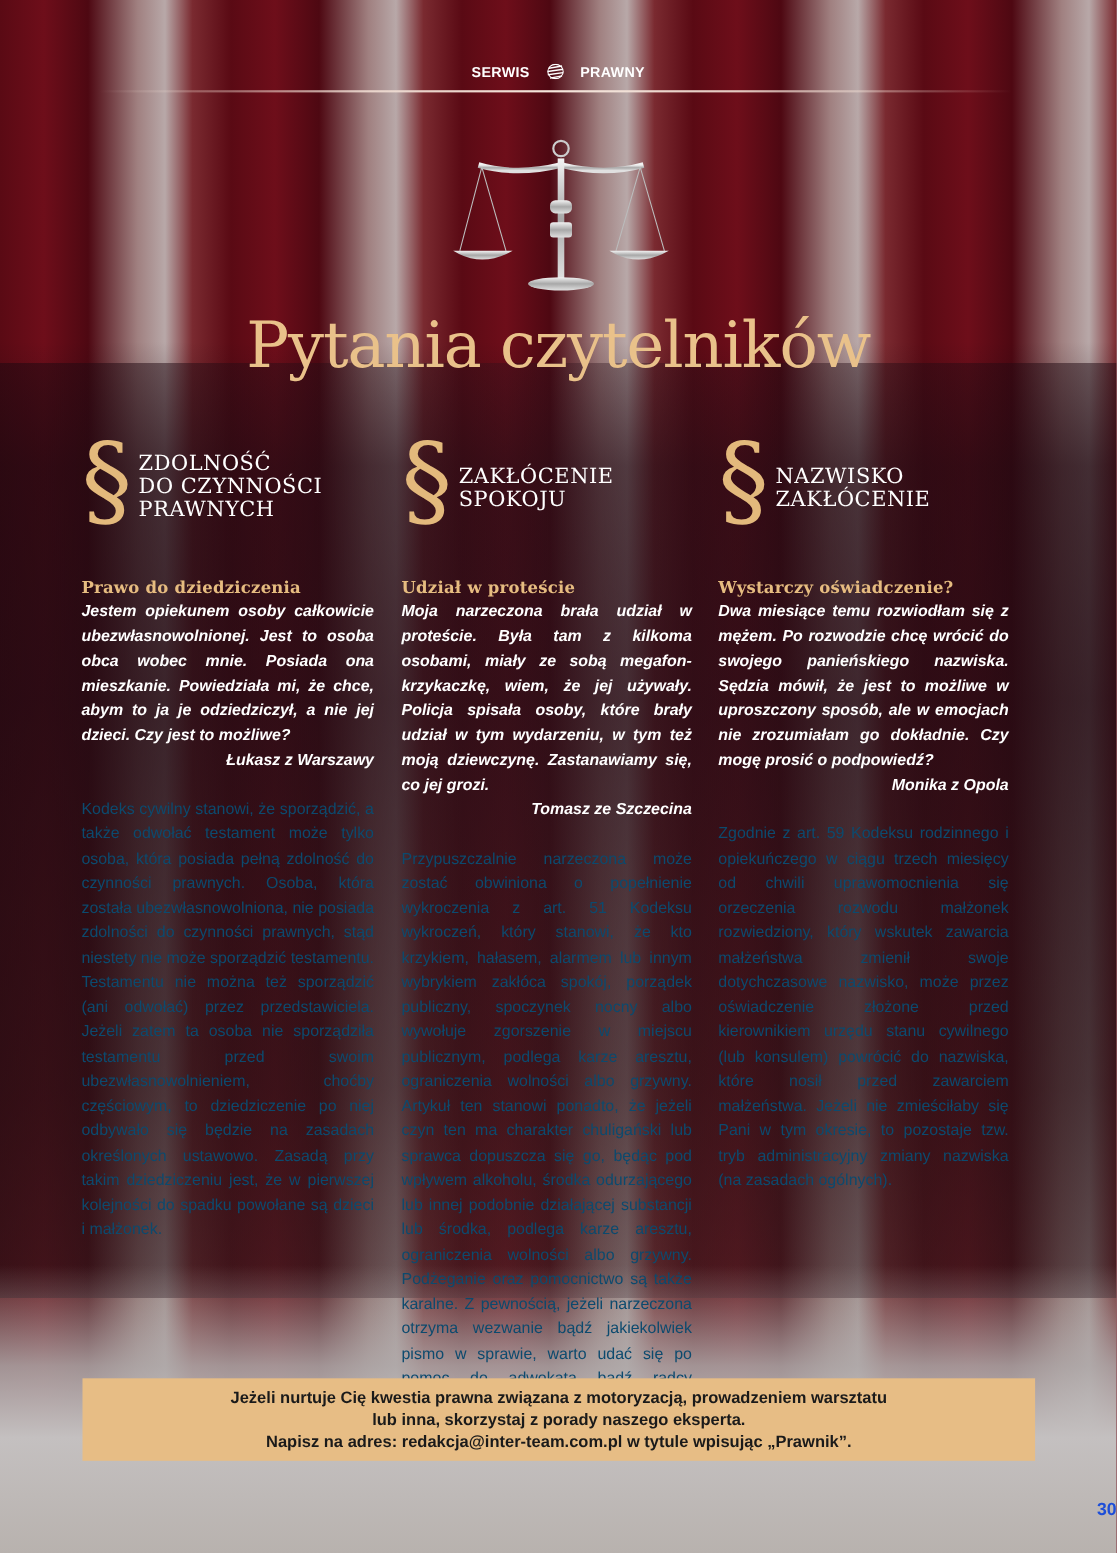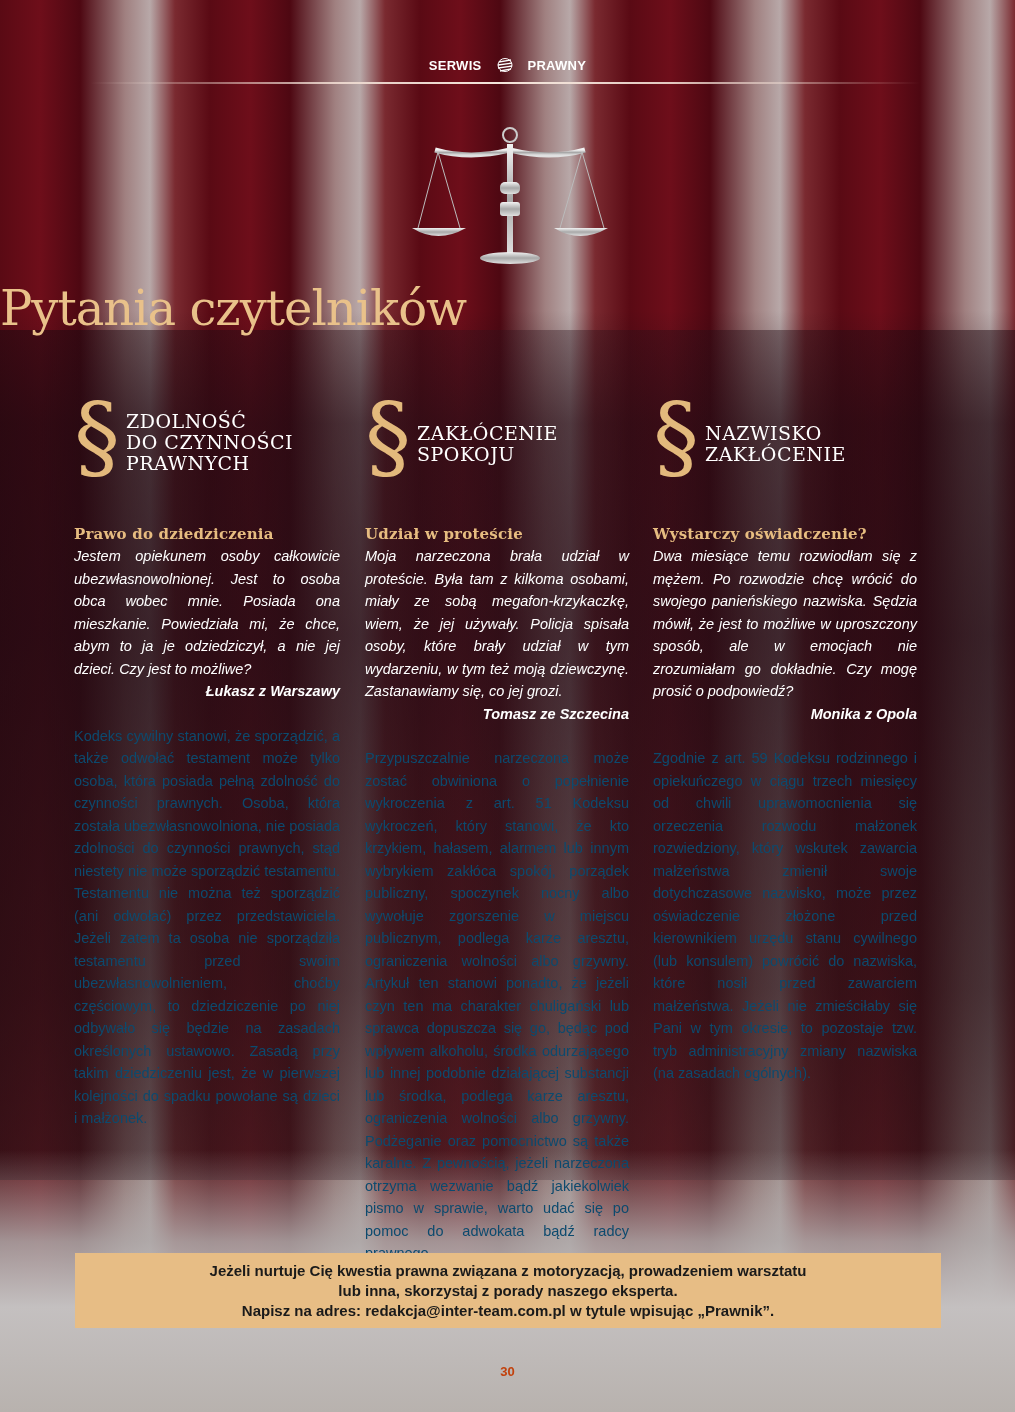"Pytania czytelników" .title { font-size: 48px -> 58px; text-align: left -> center }
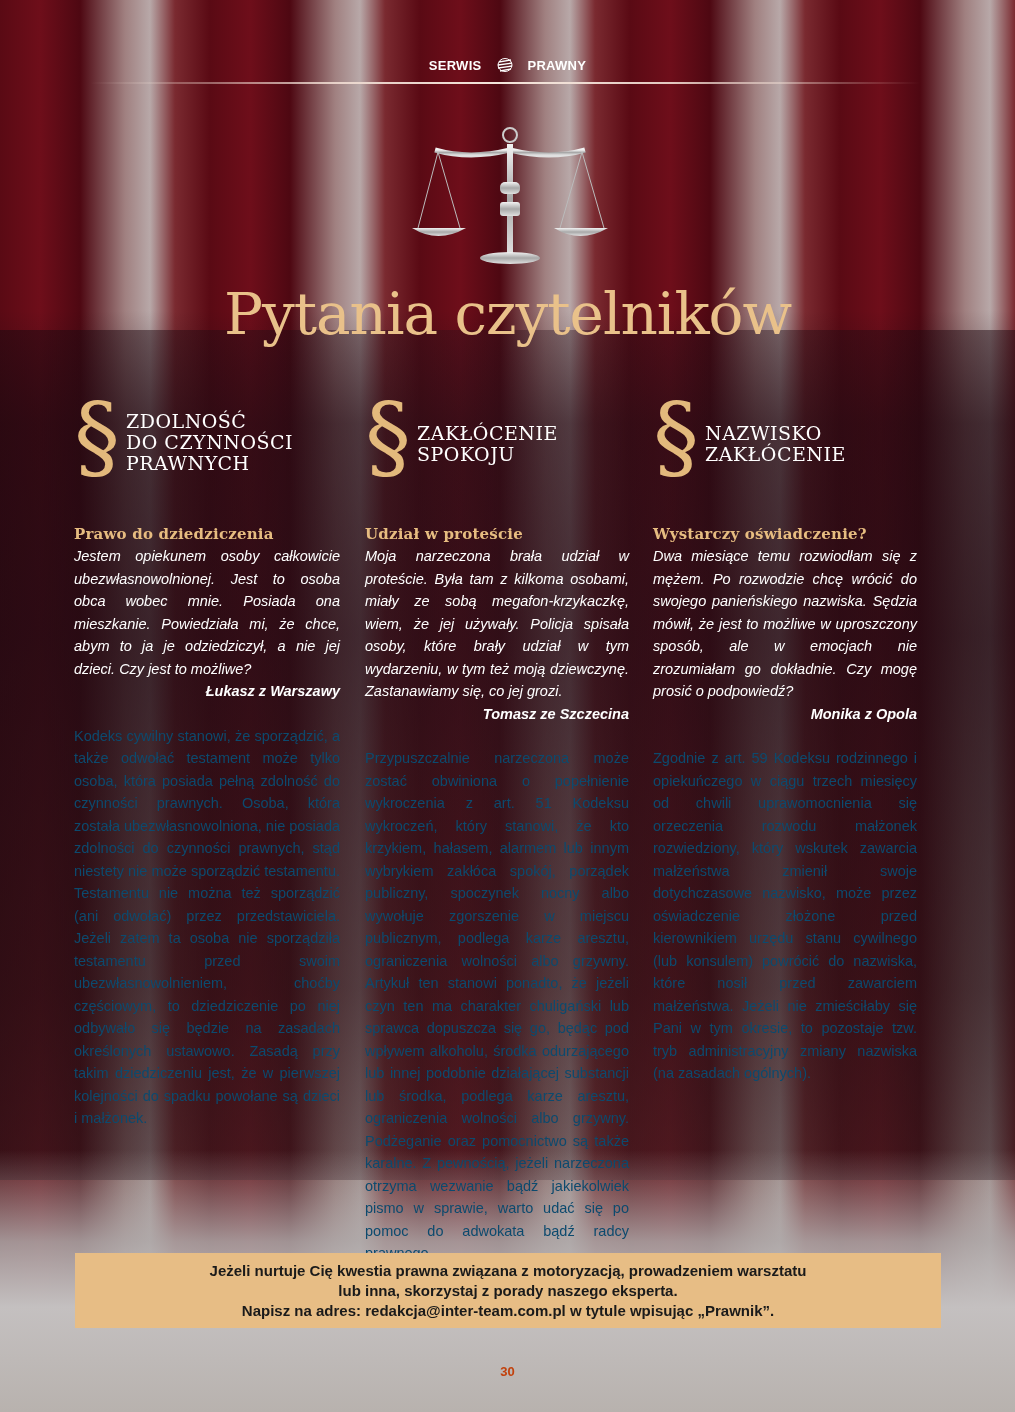"Jestem opiekunem osoby całkowicie" .q-text { font-weight: normal -> bold }
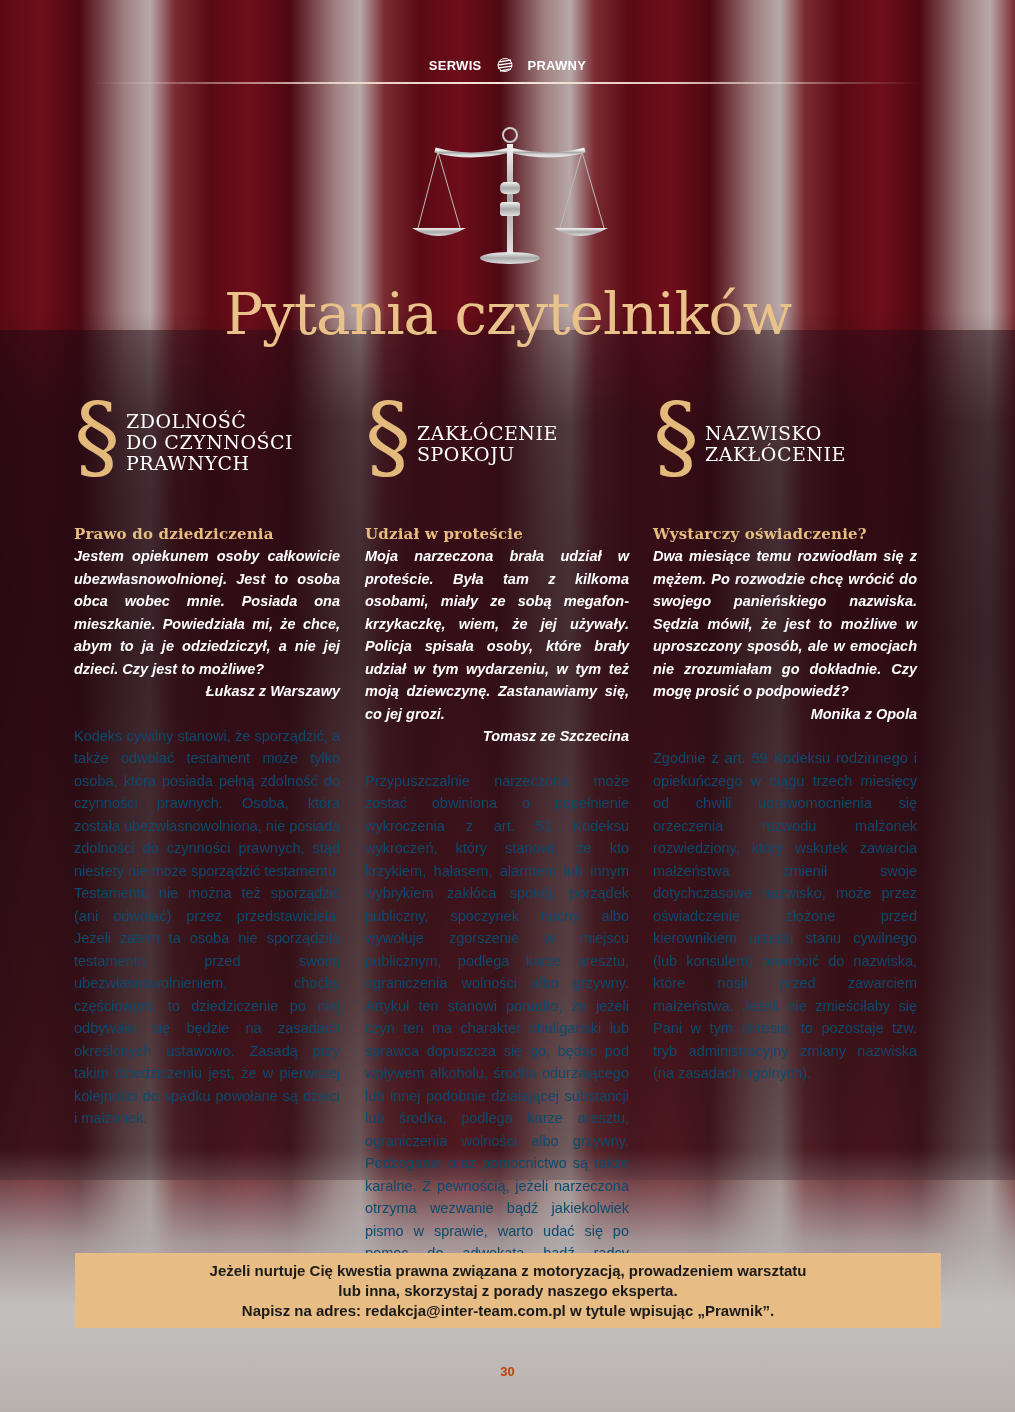"30" .page-num { color: #c2410c -> #1d4ed8; font-size: 13px -> 16px; text-align: center -> right }
